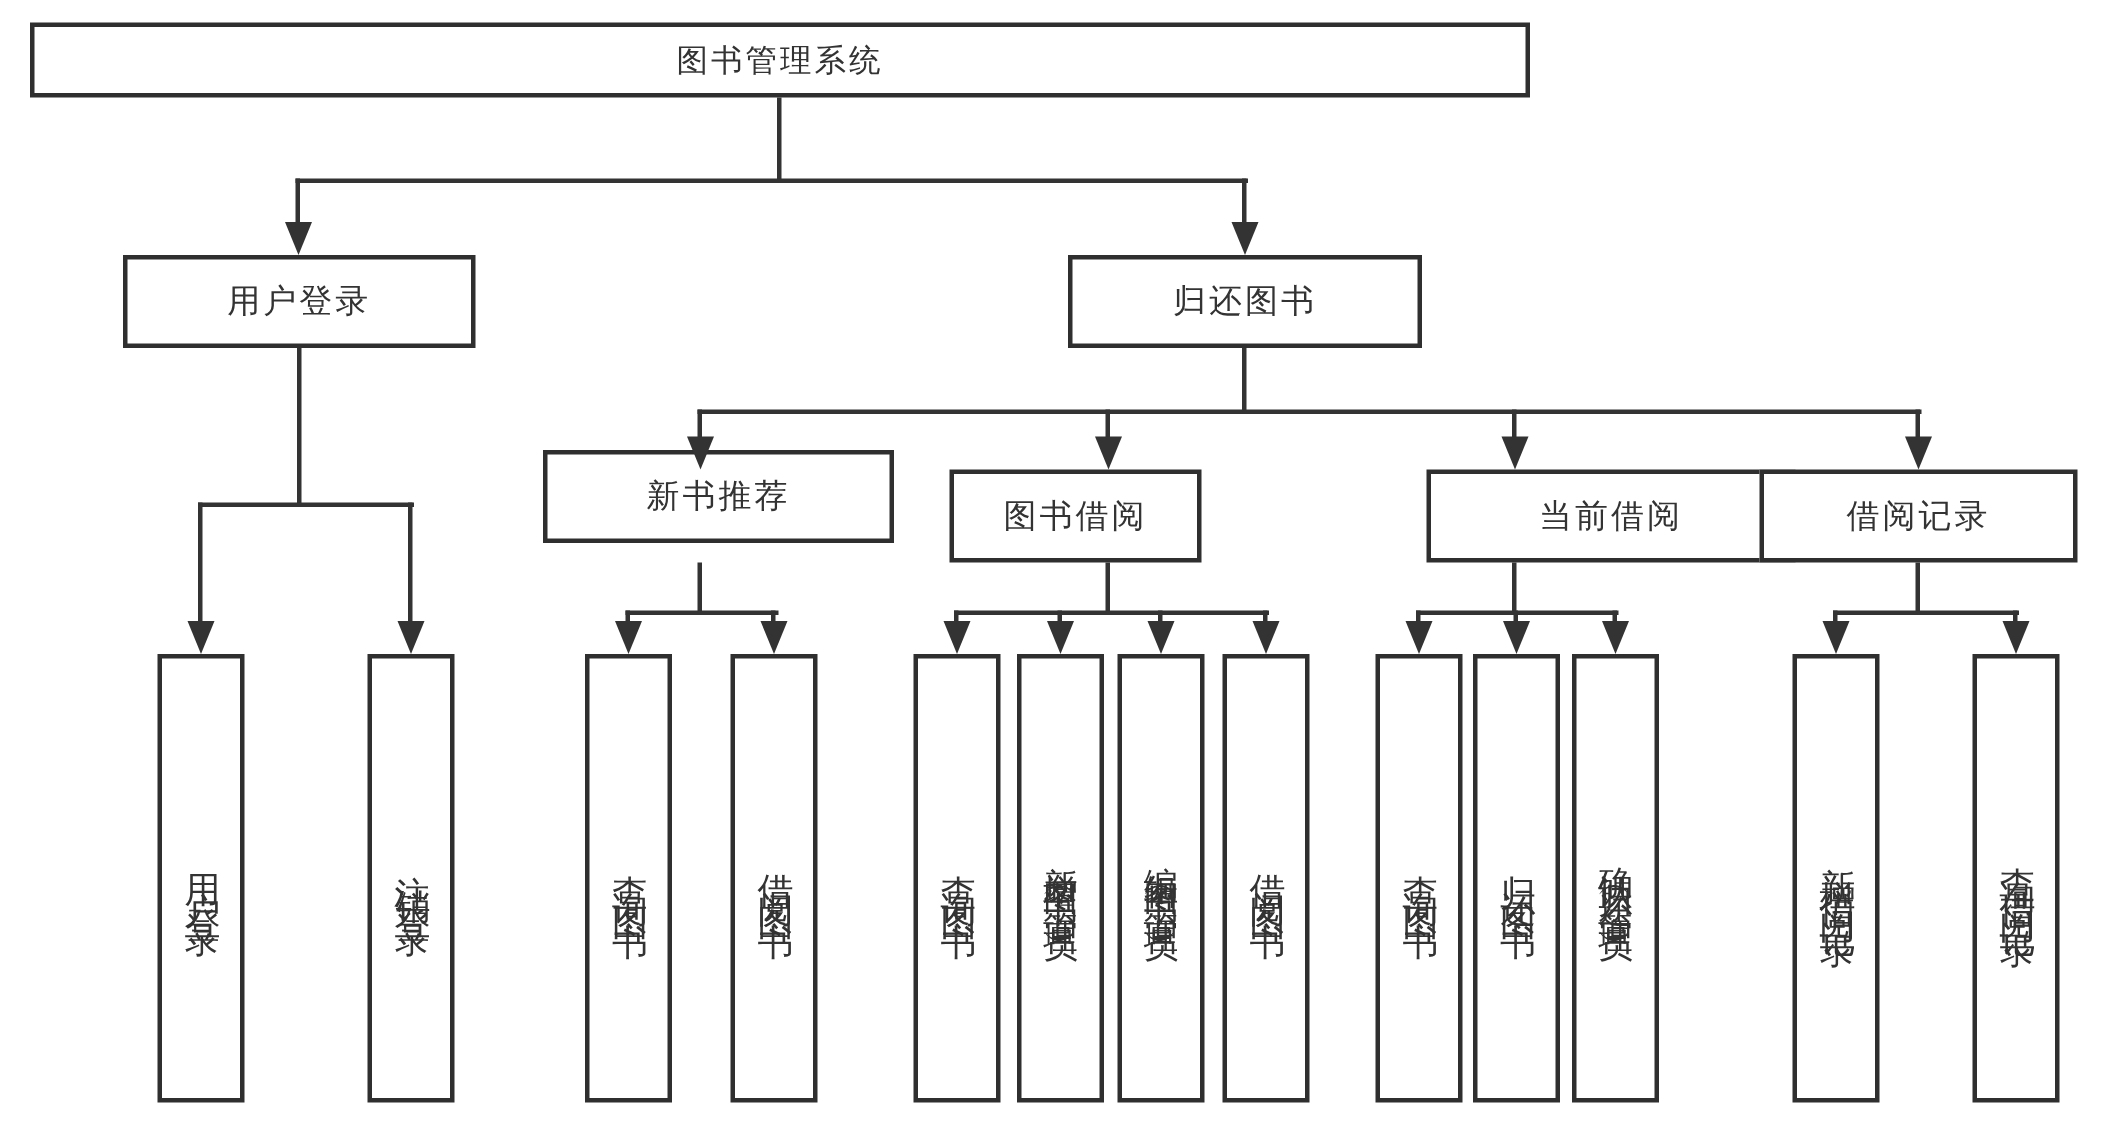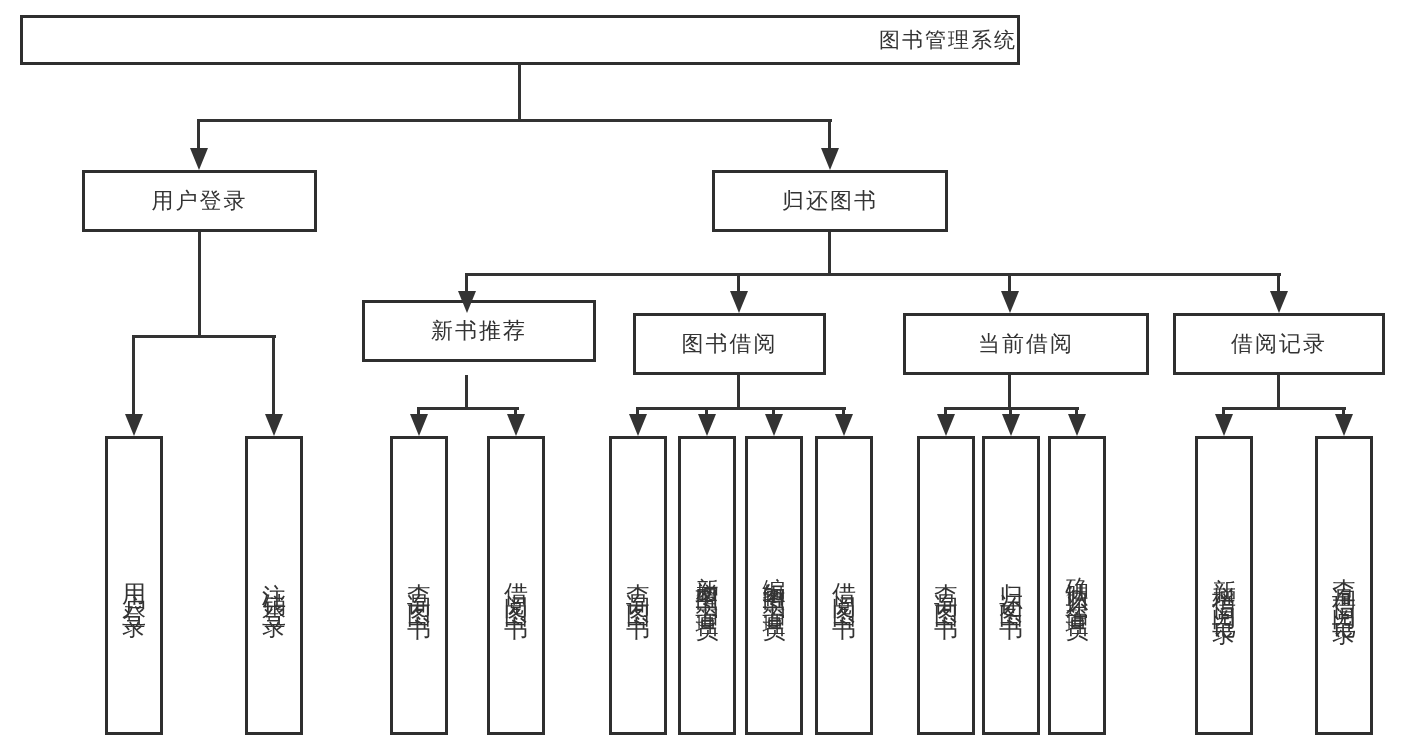"图书管理系统" .root-node { justify-content: flex-end -> none }
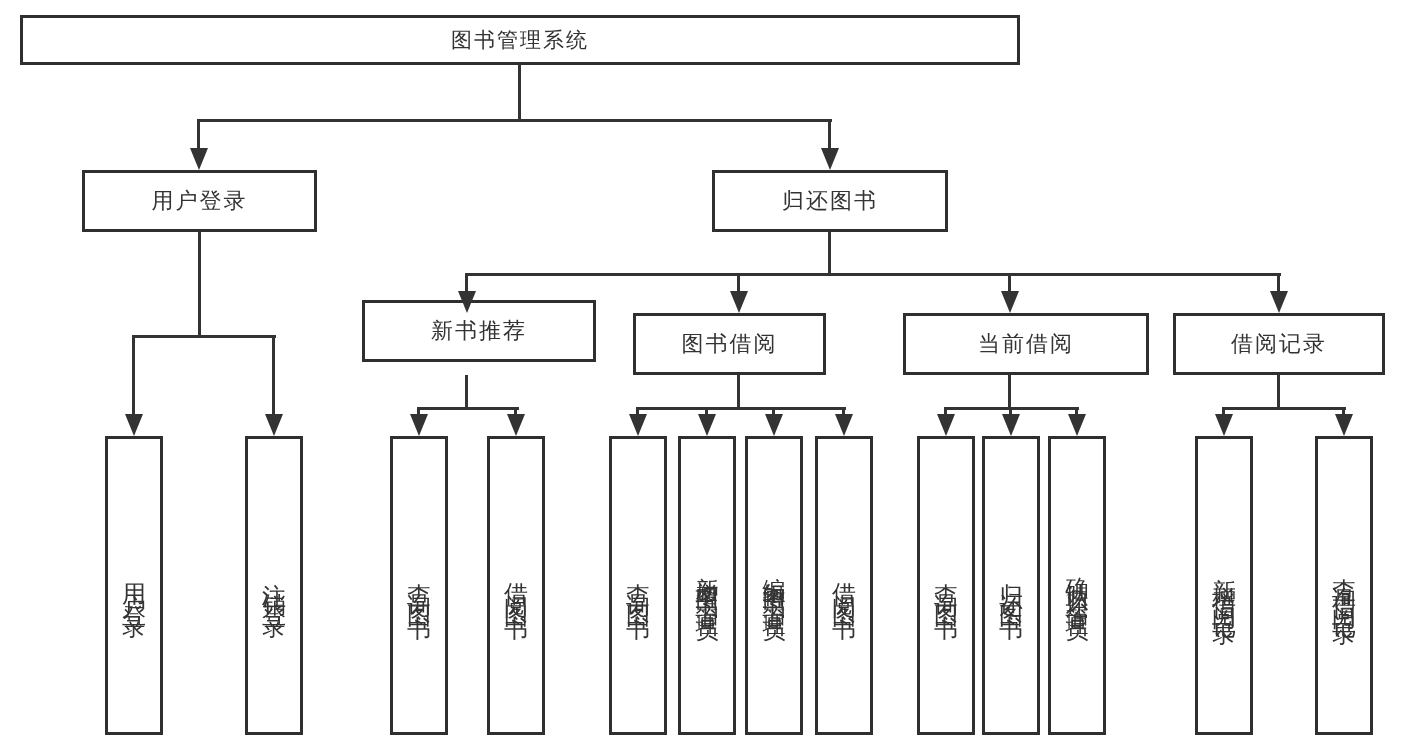"图书借阅" div.box { width: 193px -> 168px }
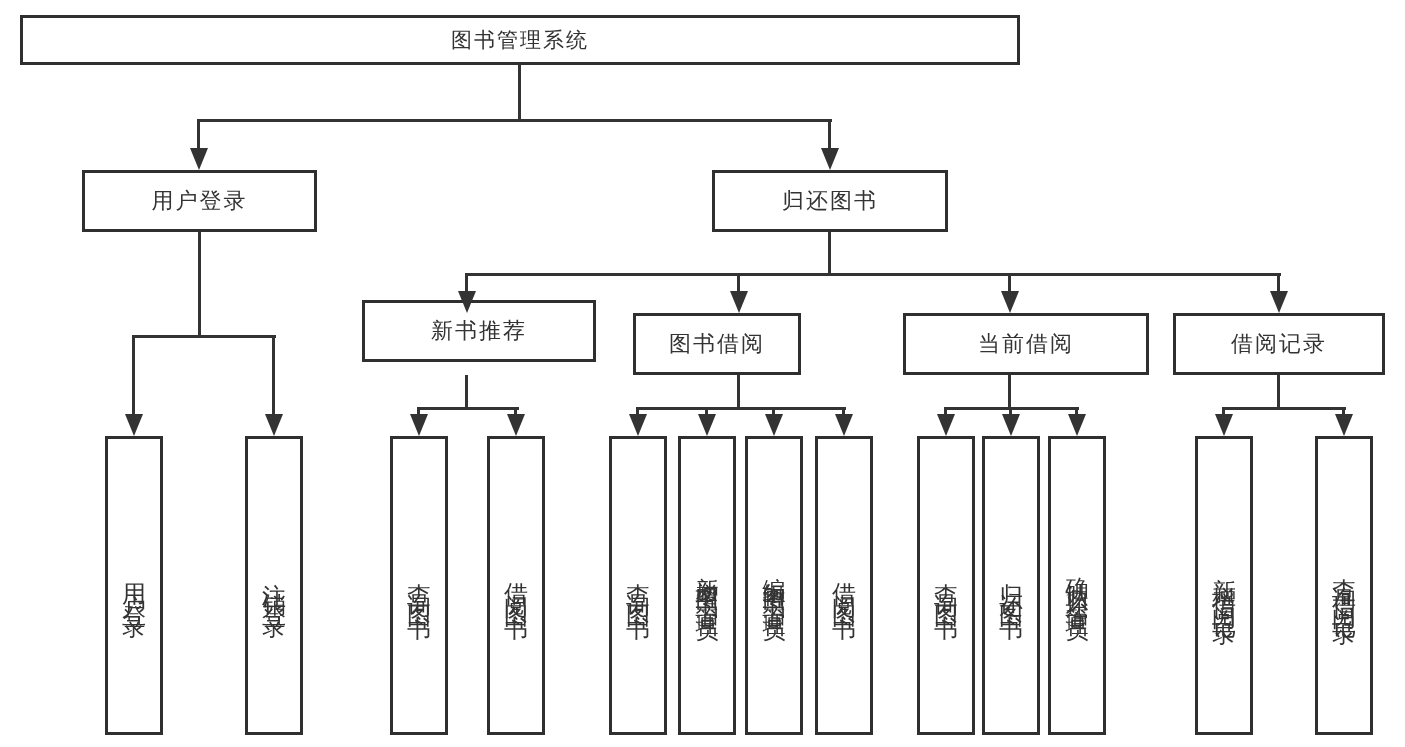"当前借阅" div.box { left: 903px -> 951px }
